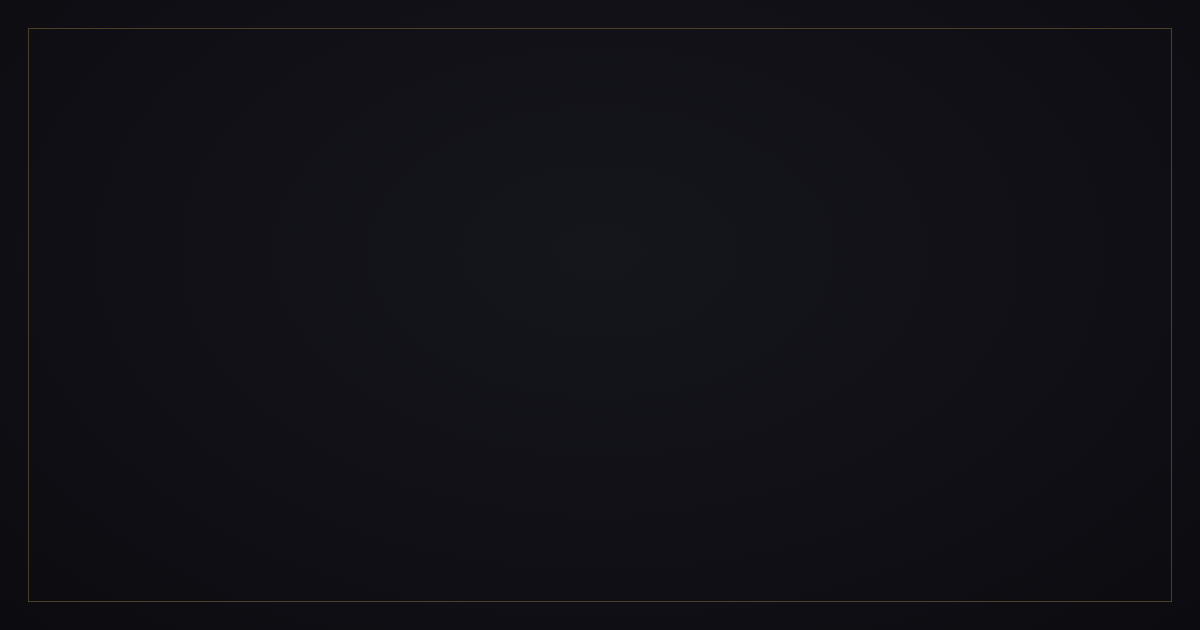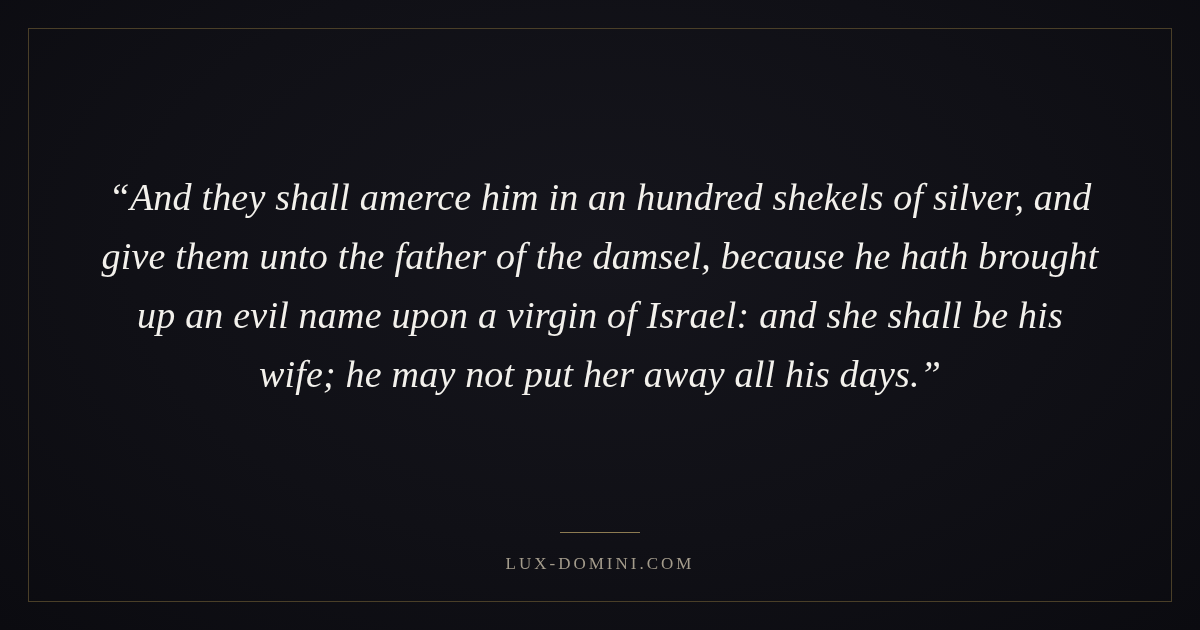"“And they shall amerce him" div.verse-wrap { html: <div> <div>“And they shall amerce him in an hundred shekels of silver, and give them unto the father of the damsel, because he hath brought up an evil name upon a virgin of Israel: and she shall be his wife; he may not put her away all his days.”</div> </div> -> none }
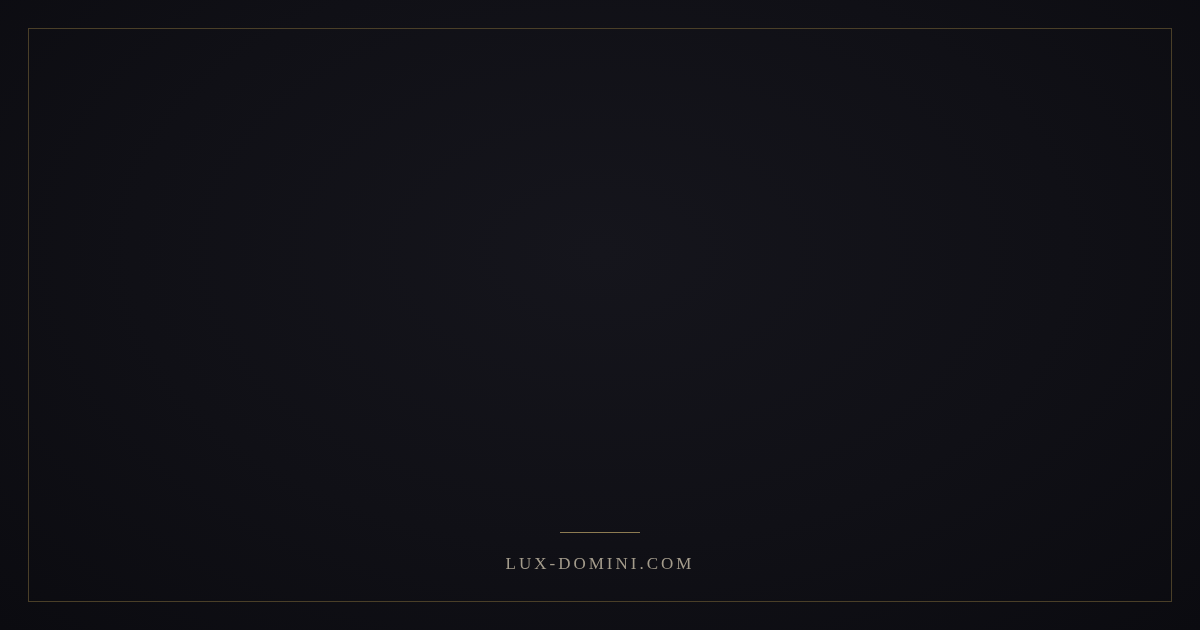"LUX-DOMINI.COM" div.footer { html: <div> <div></div> <div>lux-domini.com</div> </div> -> none }
